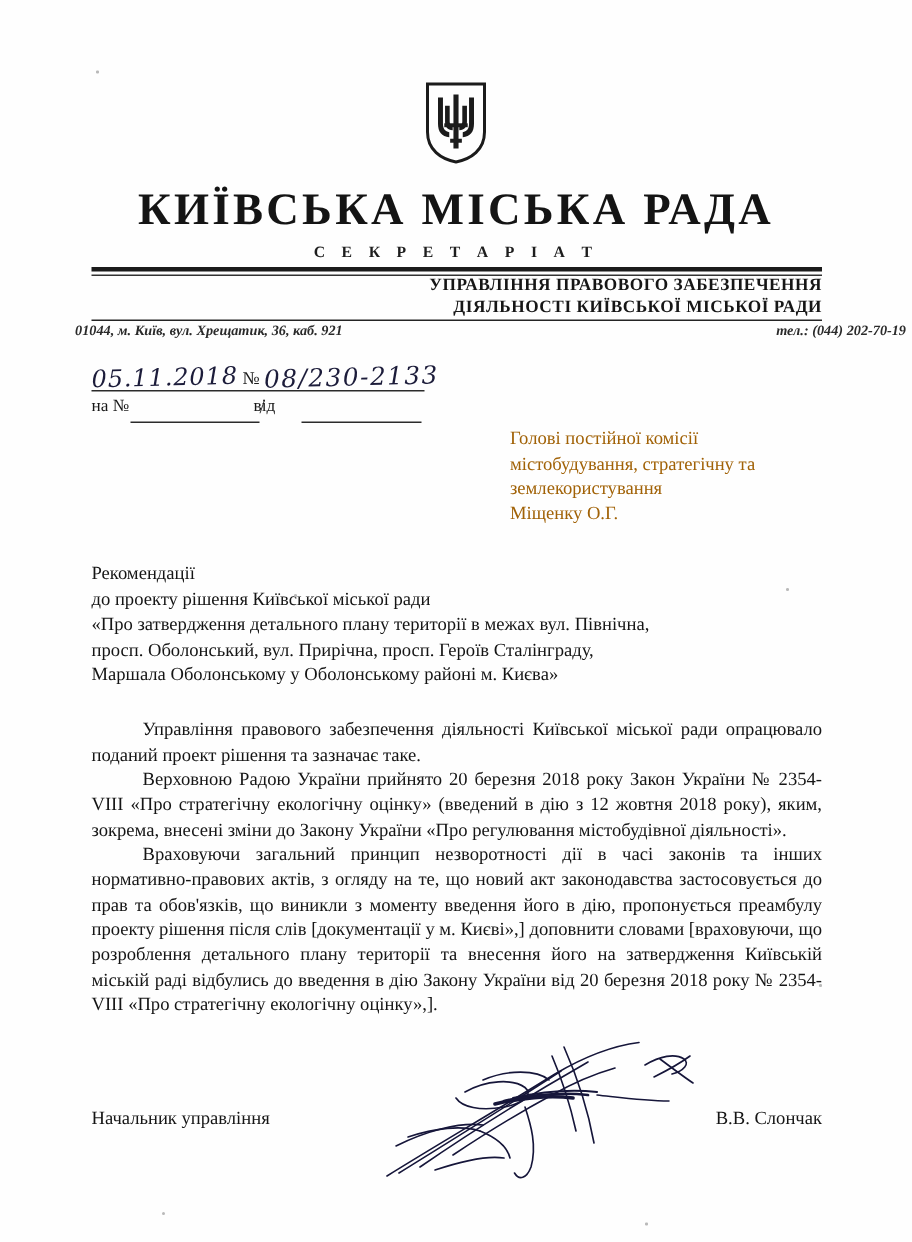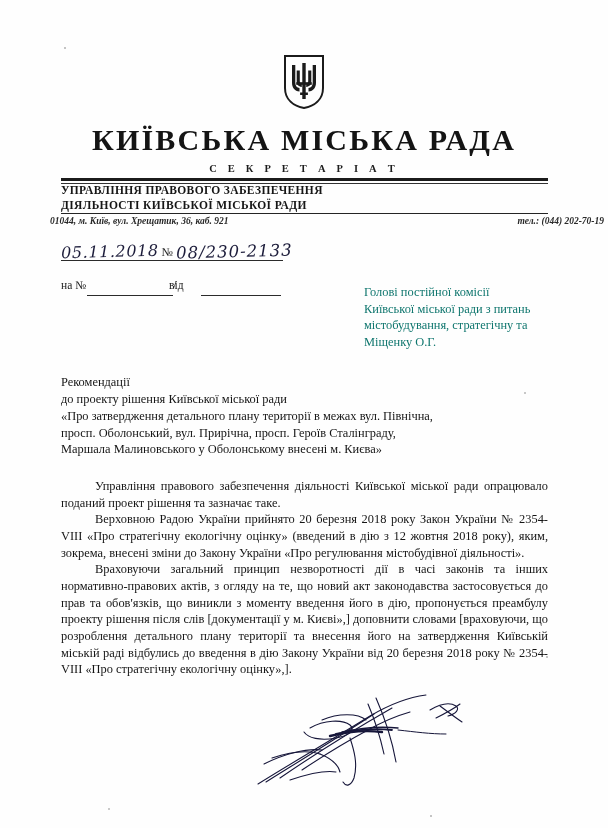"УПРАВЛІННЯ ПРАВОВОГО ЗАБЕЗПЕЧЕННЯ" .dept { text-align: left -> right }
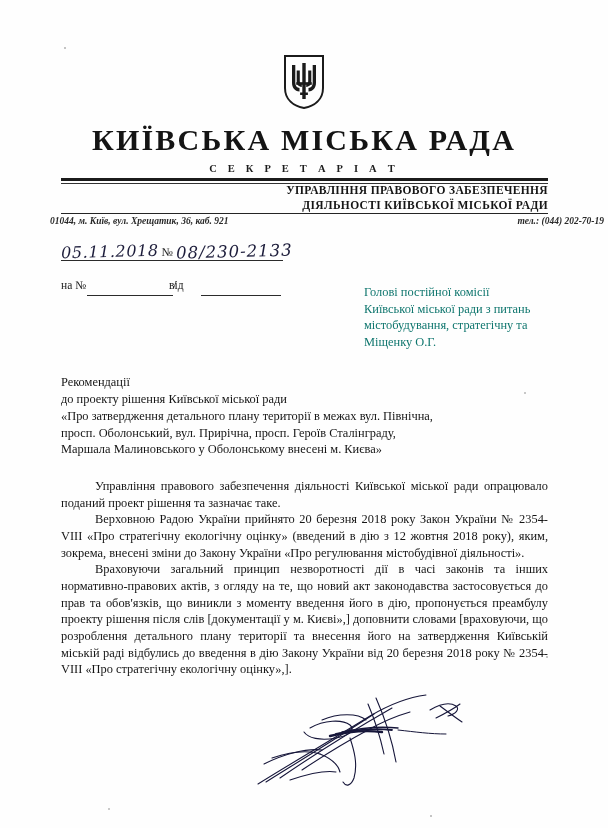"на №" .ref-on { margin-top: 18px -> 4px }
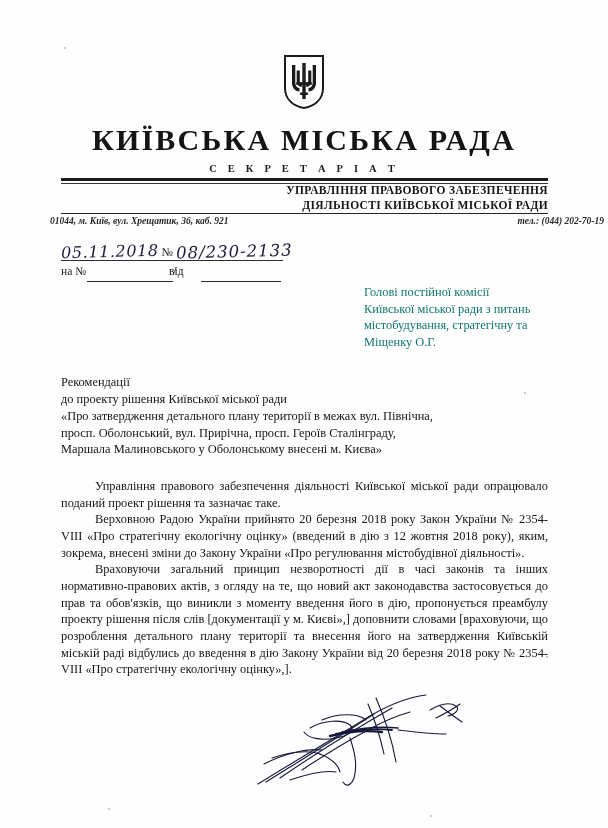"Голові постійної комісії" .addressee { color: #0f766e -> #a16207; left: 364px -> 340px }
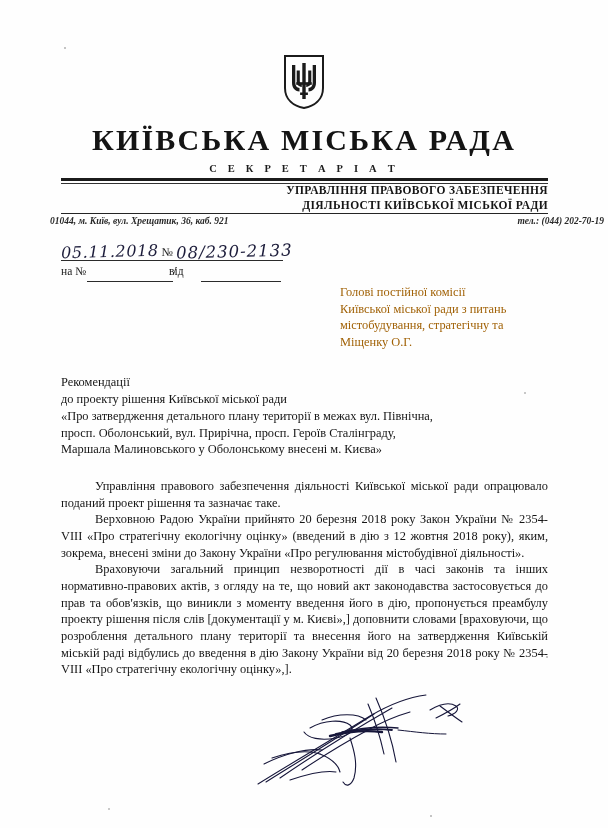"Київської міської ради з питань" div { html: <div>Київської міської ради з питань</div> -> none }
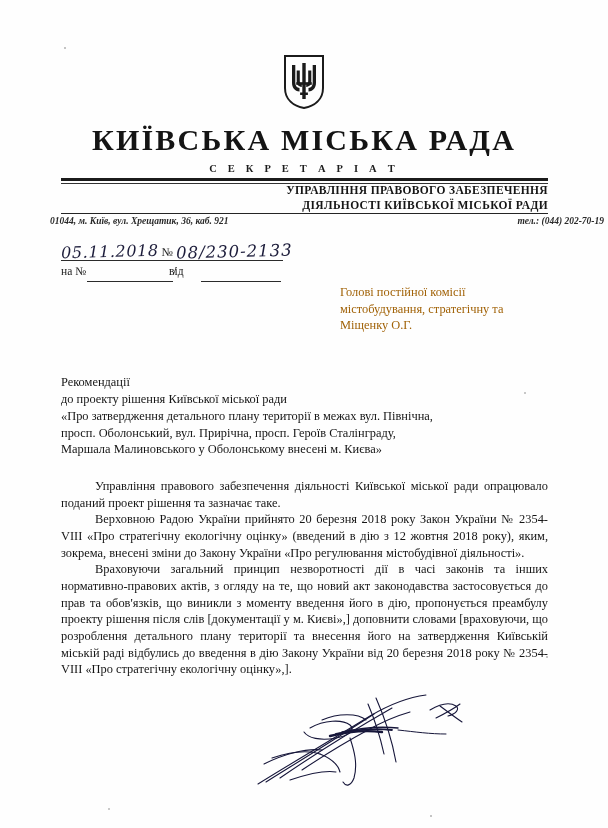"землекористування" div { html: none -> <div>землекористування</div> }
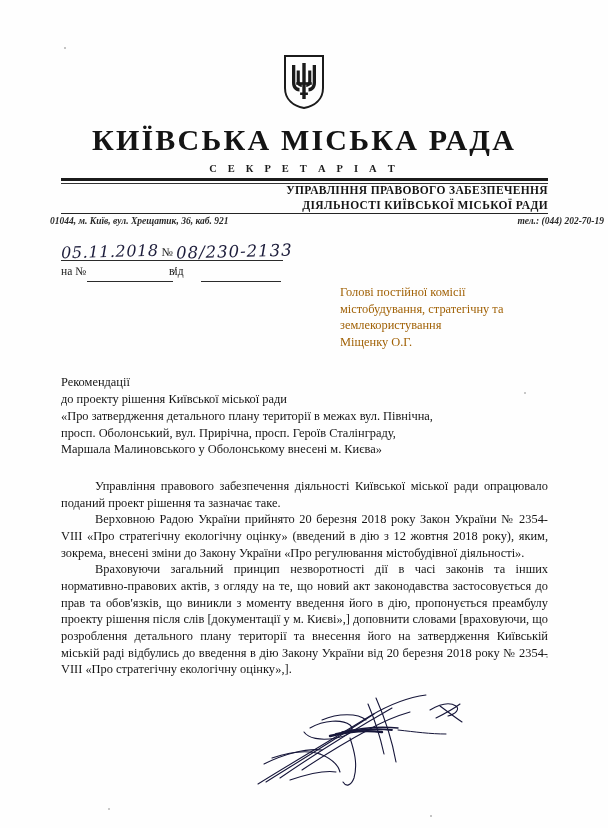"Маршала Малиновського у Оболонському" span.ln { text: Малиновського у Оболонському внесені -> Оболонському у Оболонському районі }
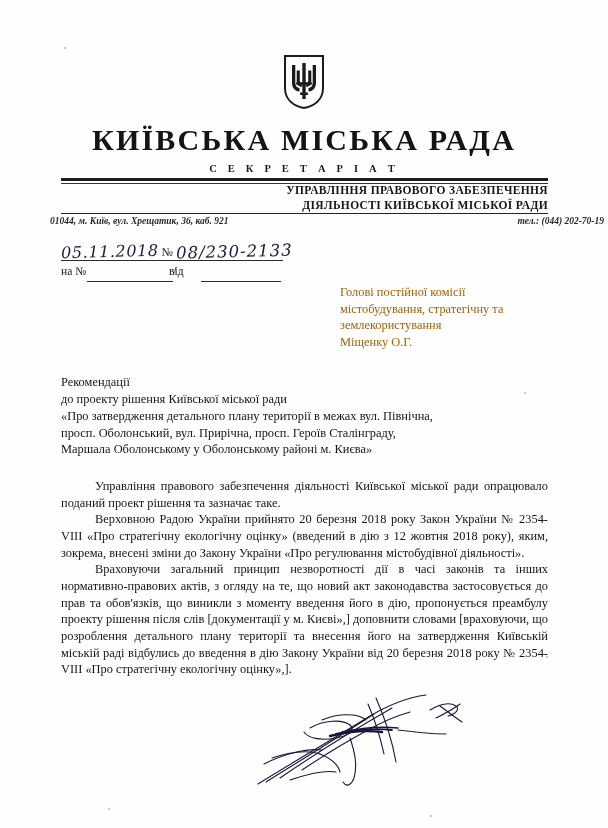"Начальник управління" div.sigrow { html: none -> <div> <span>Начальник управління</span> <span>В.В. Слончак</span> </div> }
